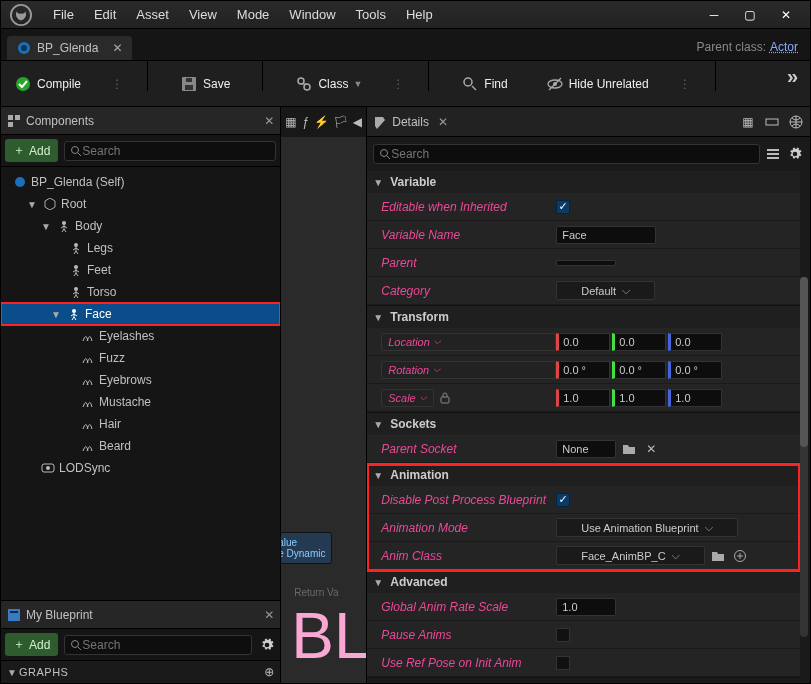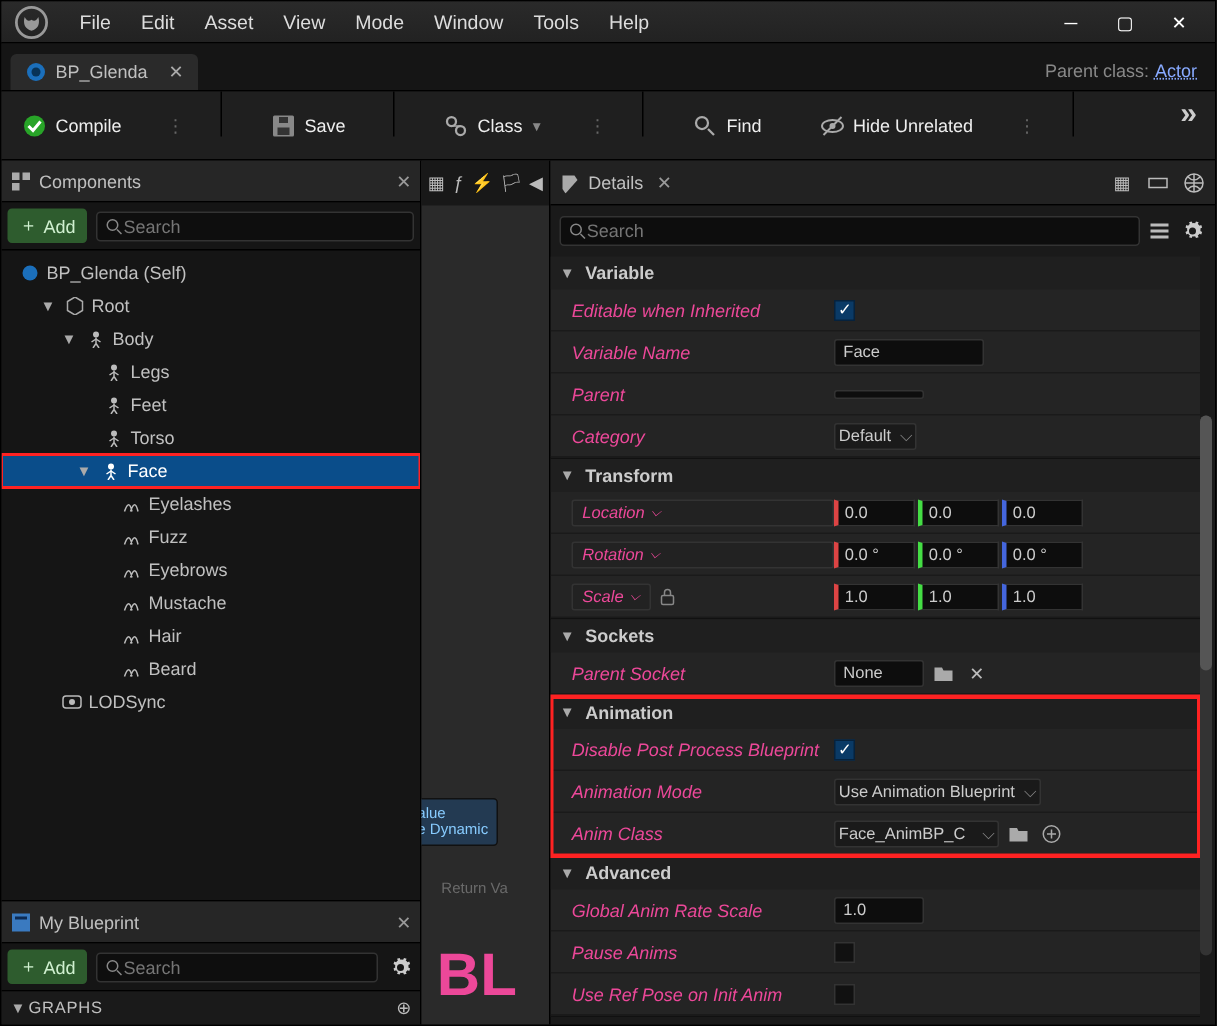"Default" .dropdown { padding: 2px 2px -> 2px 24px }
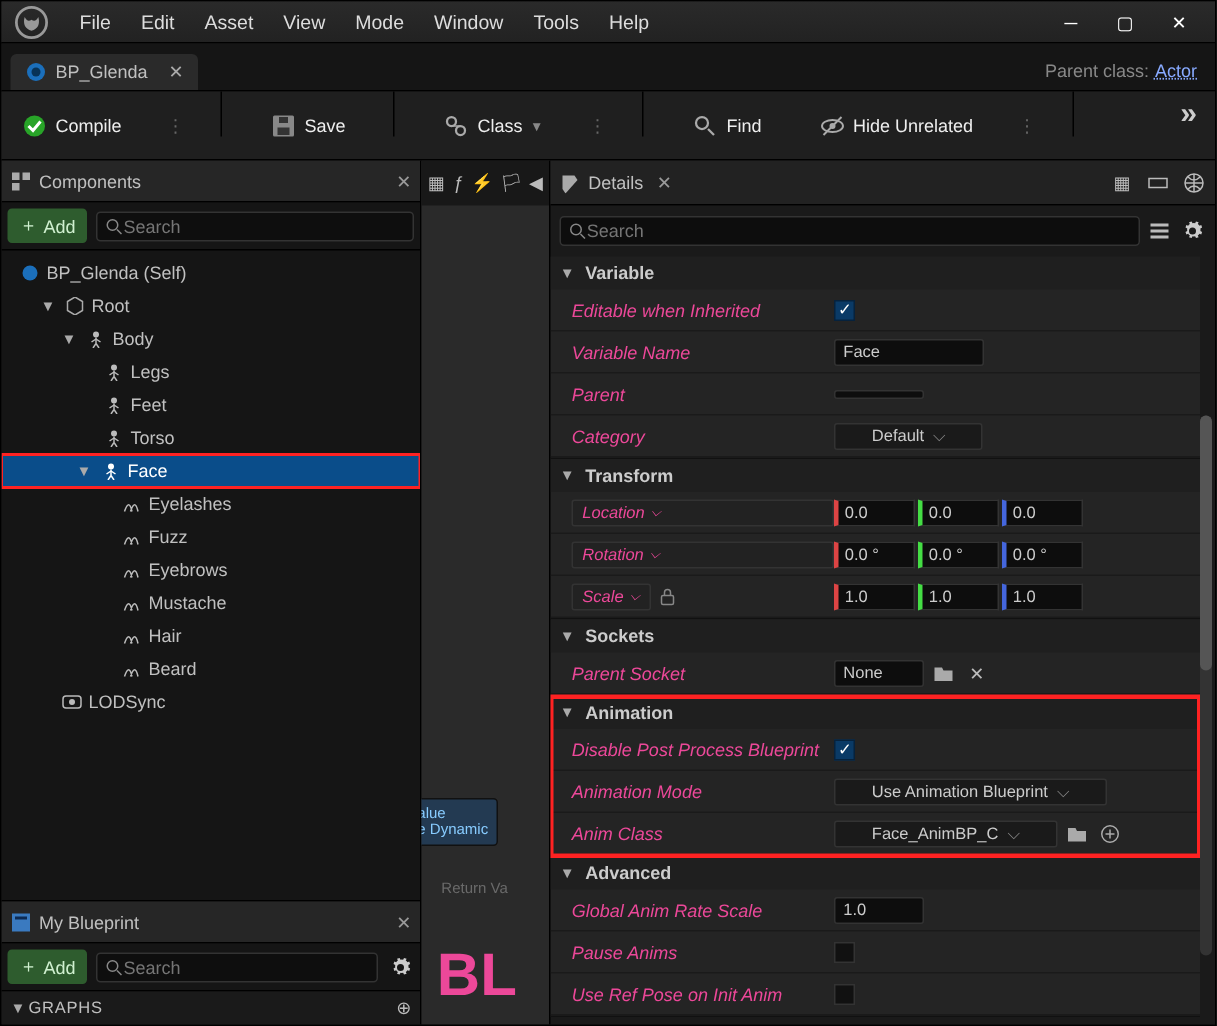"BL" .center-bg { color: #ec4899 -> #f9a8d4; font-size: 40px -> 64px; font-weight: bold -> normal }
